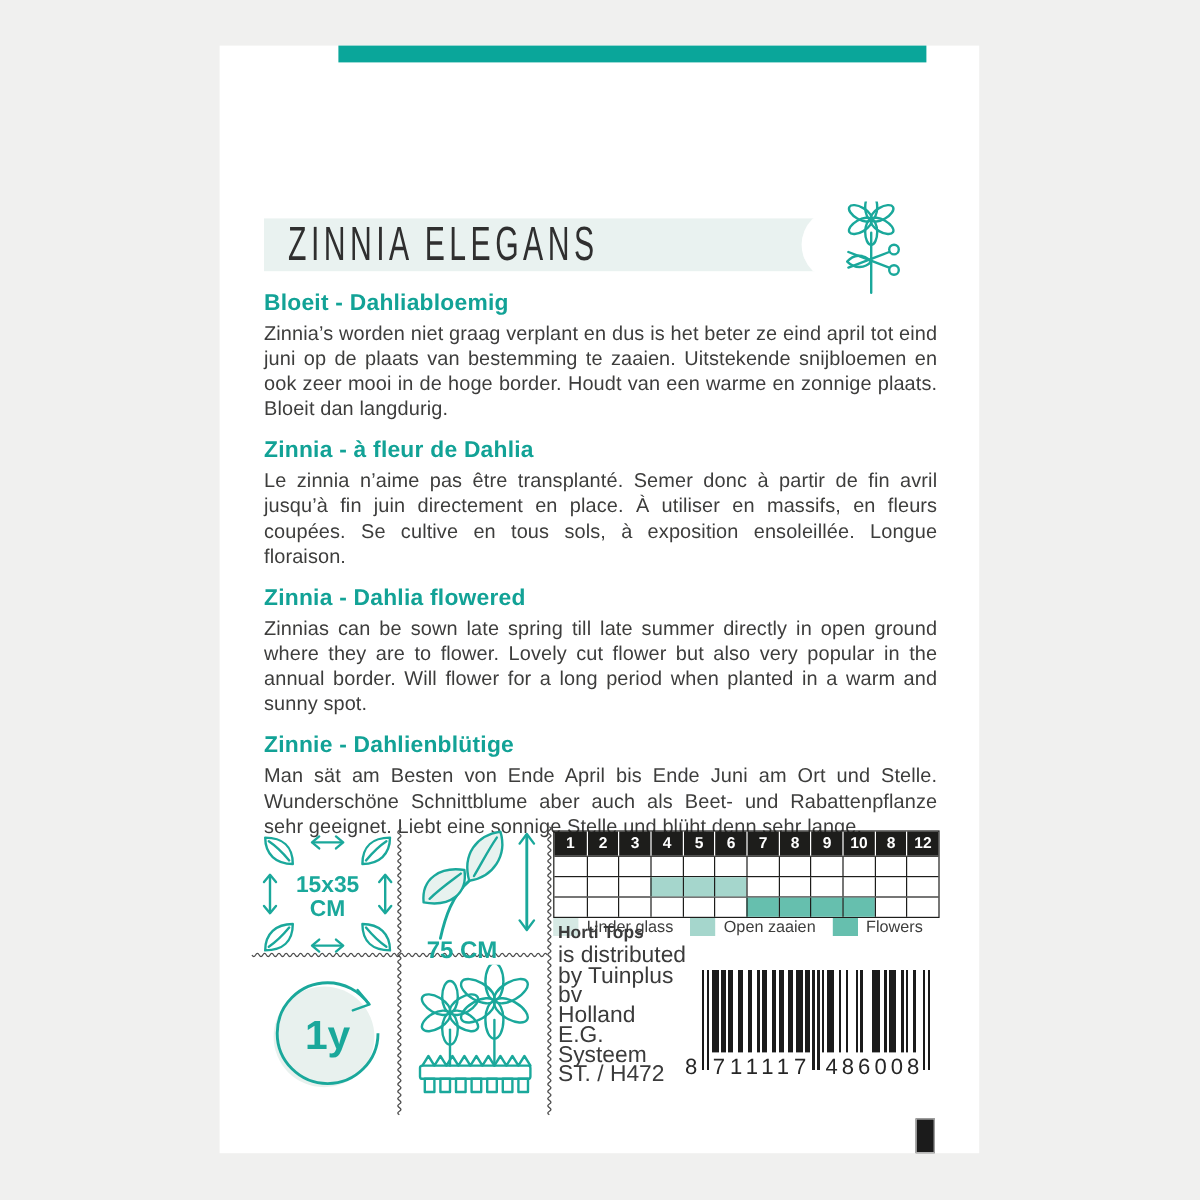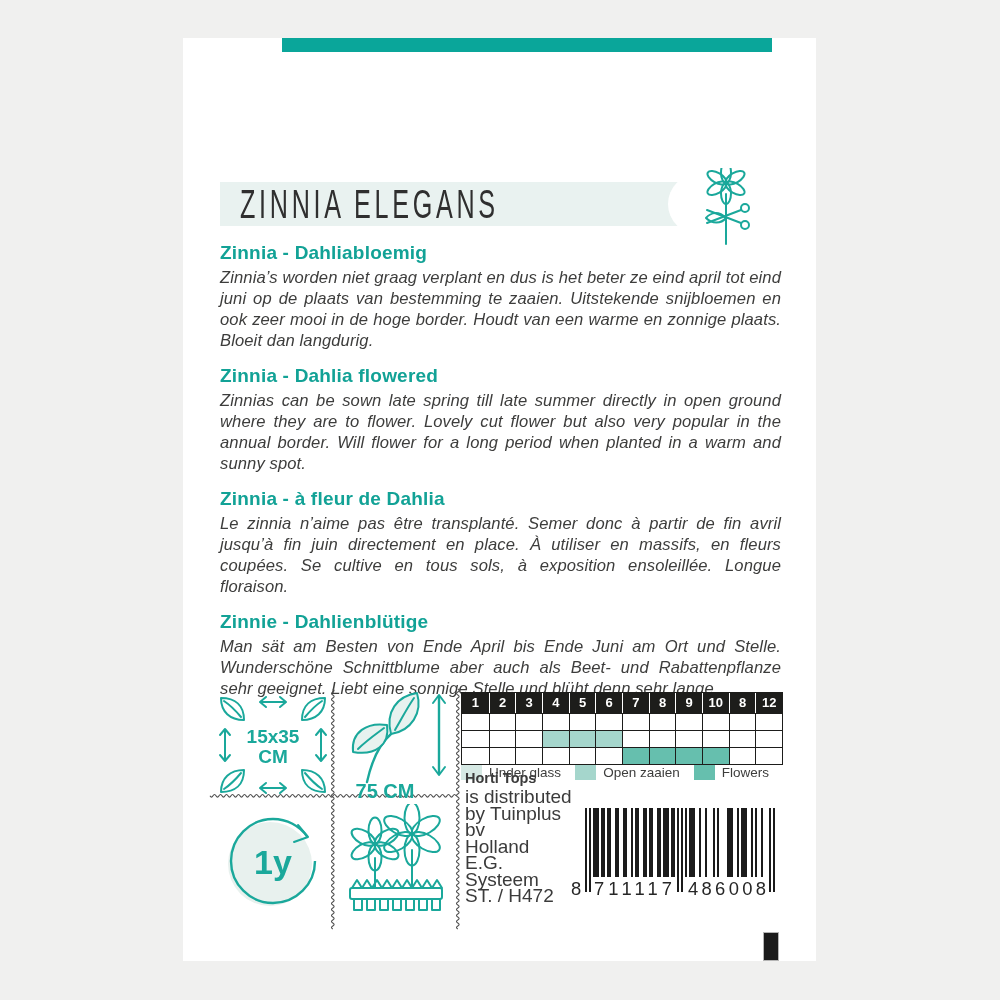"Zinnia - Dahliabloemig" h2 { text: Zinnia -> Bloeit }
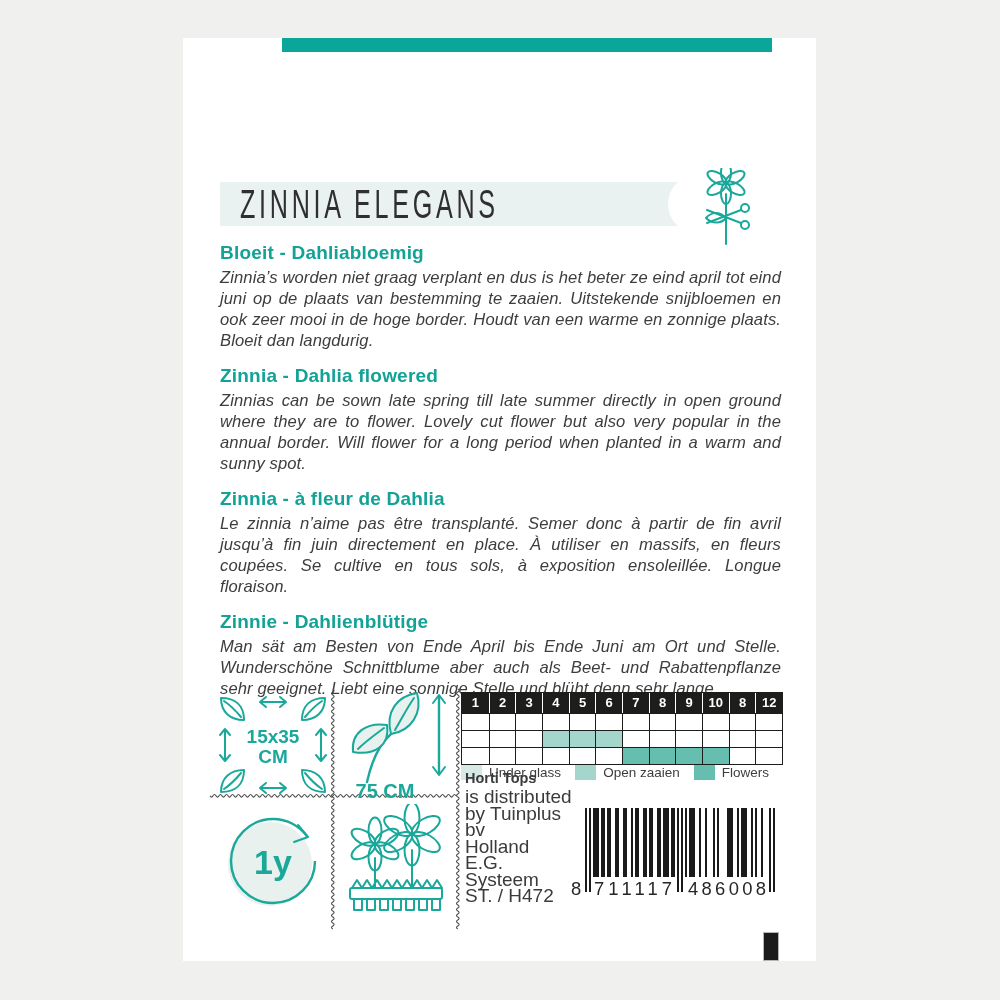"Zinnia’s worden niet graag verplant" .content p { font-style: italic -> none }
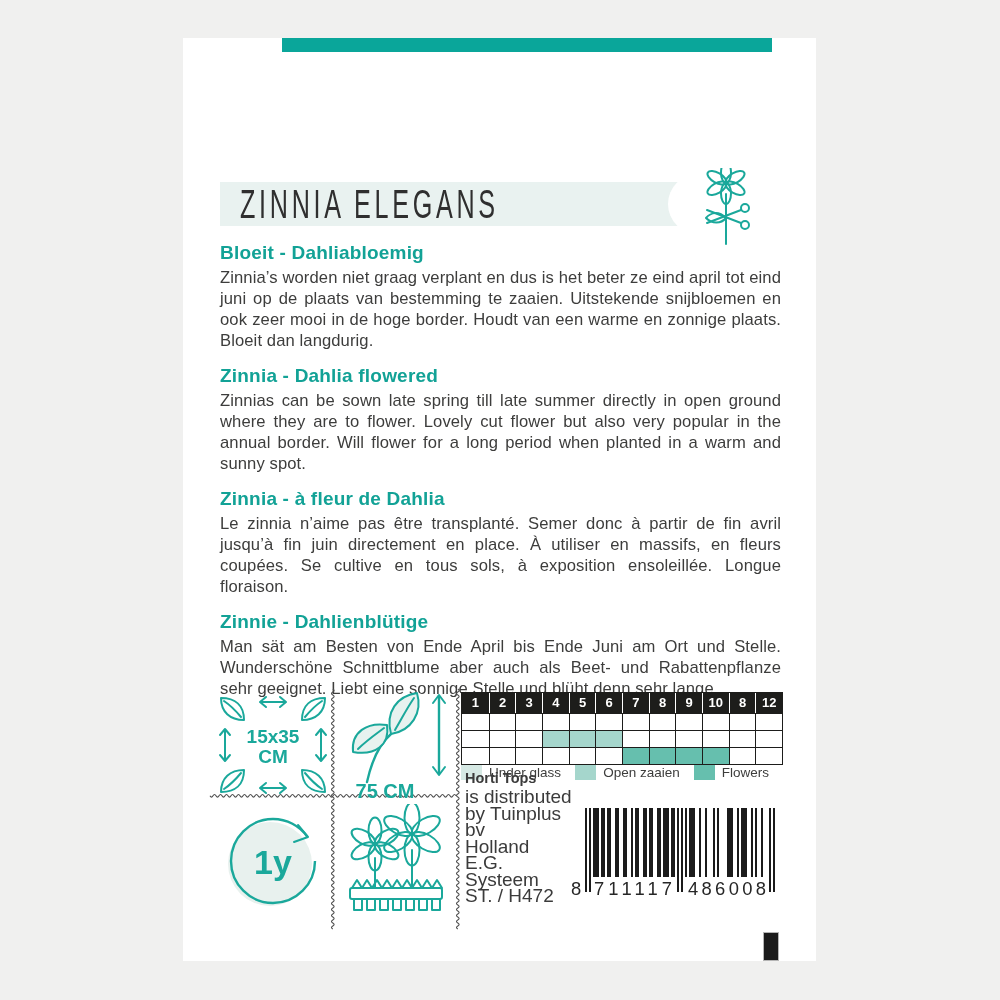"Zinnia - Dahlia flowered" section { order: before "Zinnia - à fleur de" -> after "Zinnia - à fleur de" }
